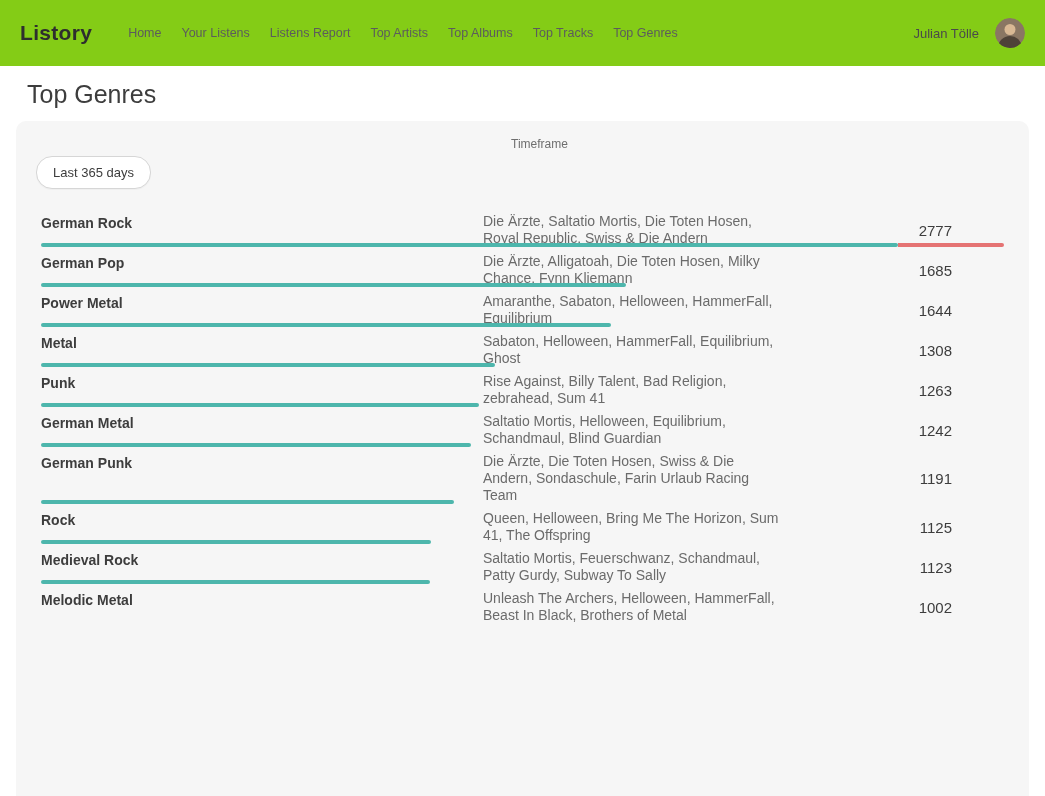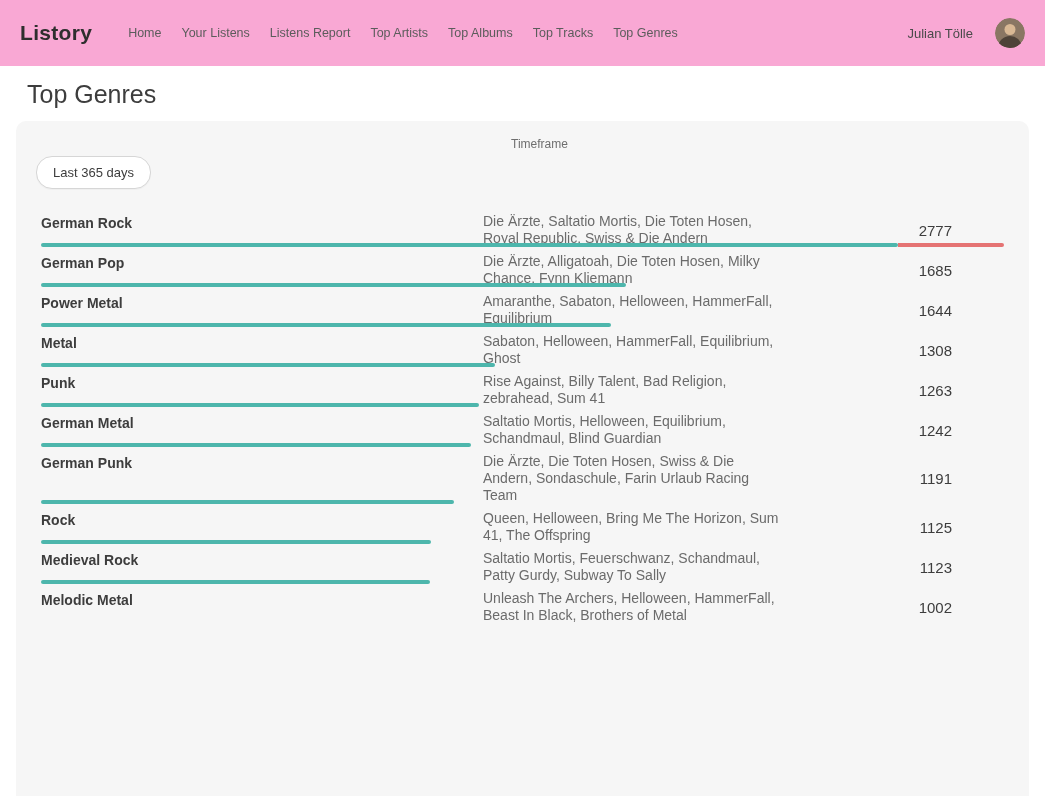"Listory" .nav { background: #f9a8d4 -> #84cc16 }
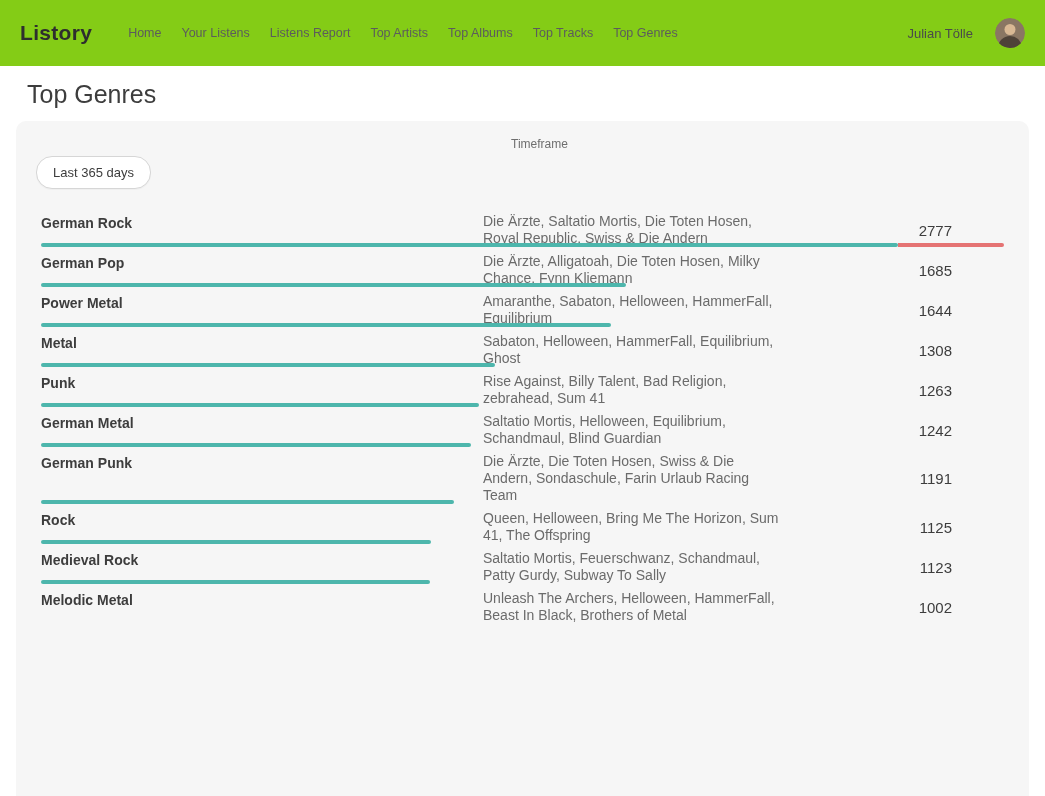"Julian Tölle" .user { gap: 22px -> 16px }
